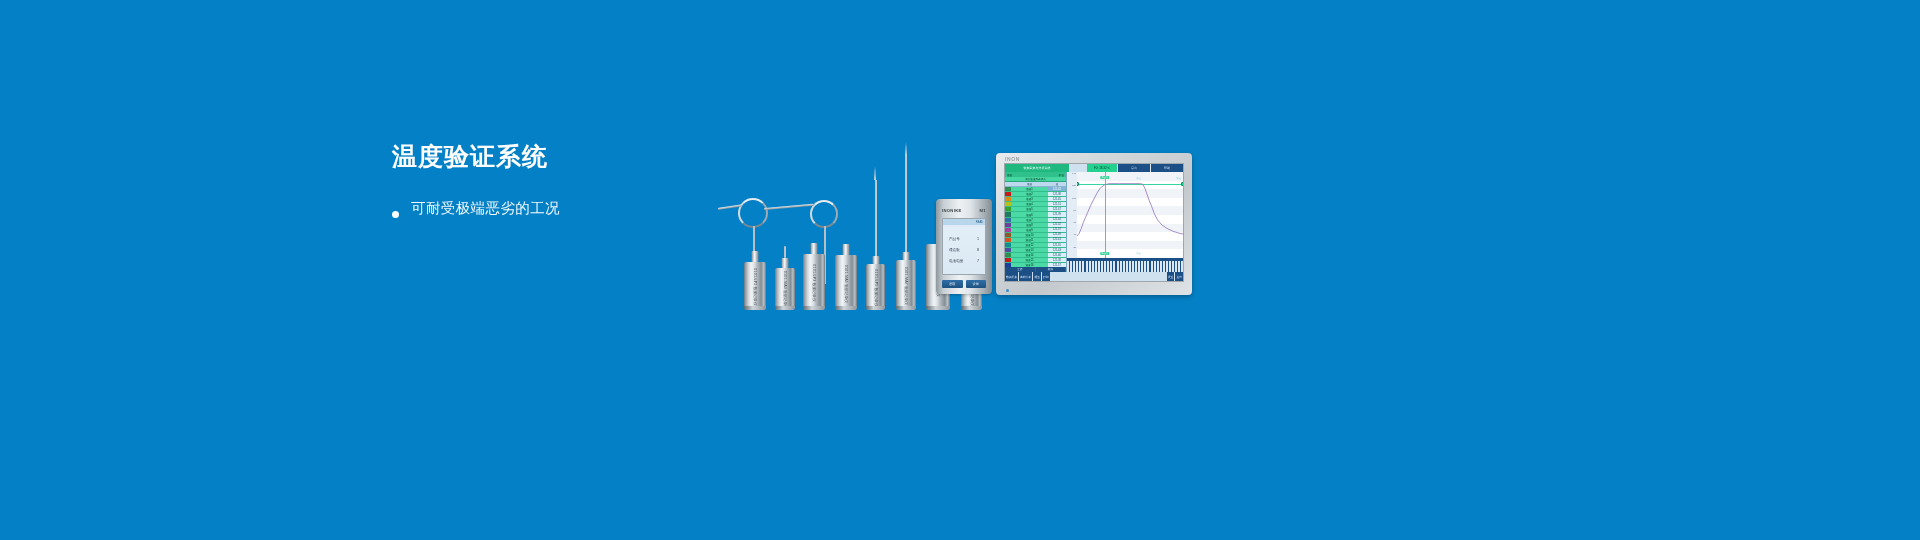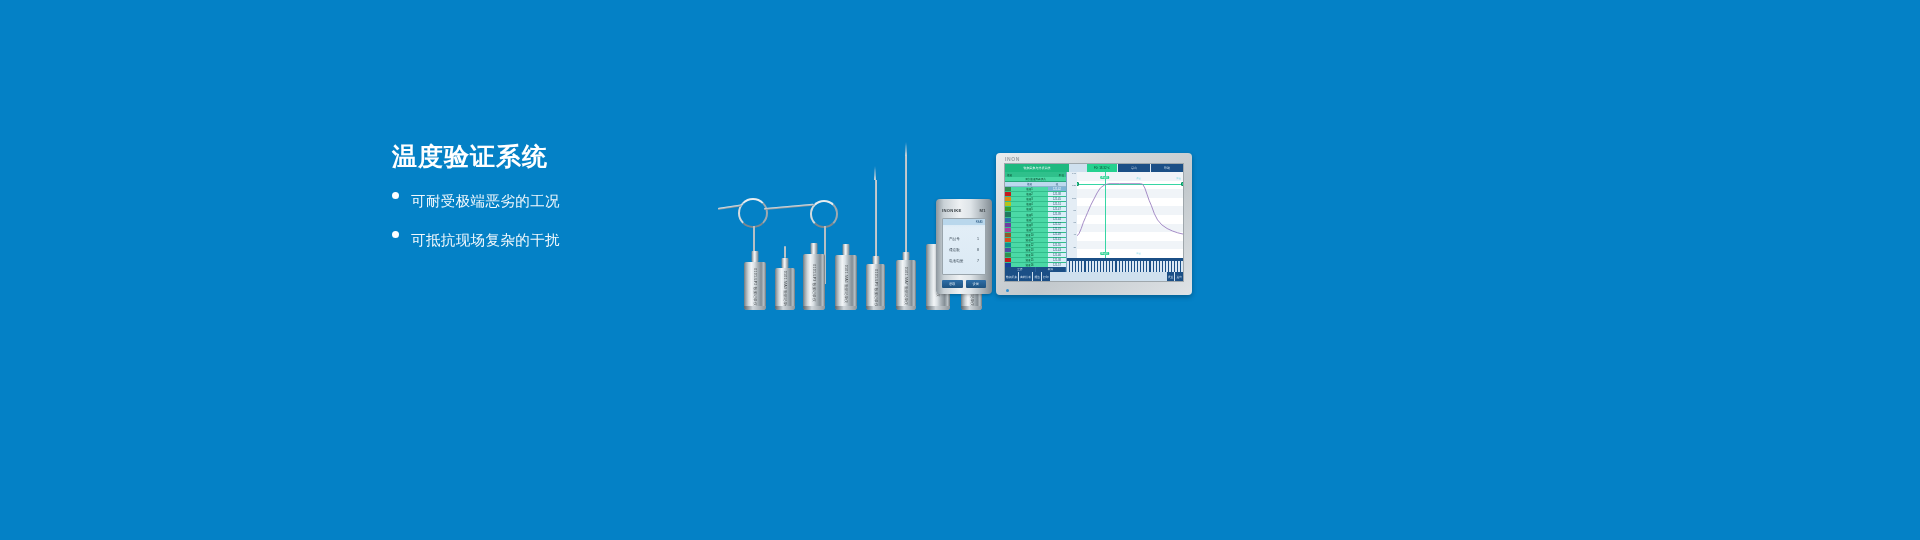"可耐受极端恶劣的工况" .bullet { align-items: flex-start -> flex-end }
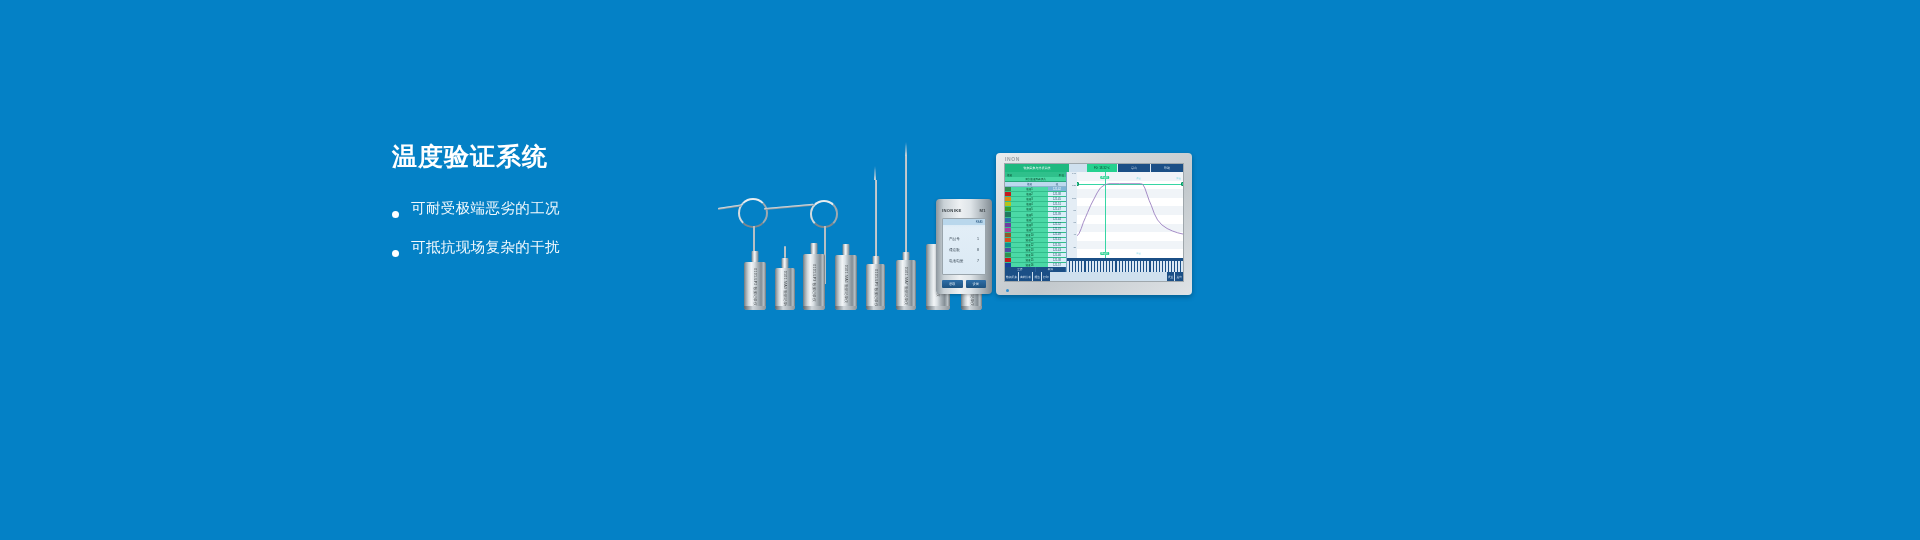"可抵抗现场复杂的干扰" div.bullet { html: <div> <span></span> <span>可抵抗现场复杂的干扰</span> </div> -> none }
